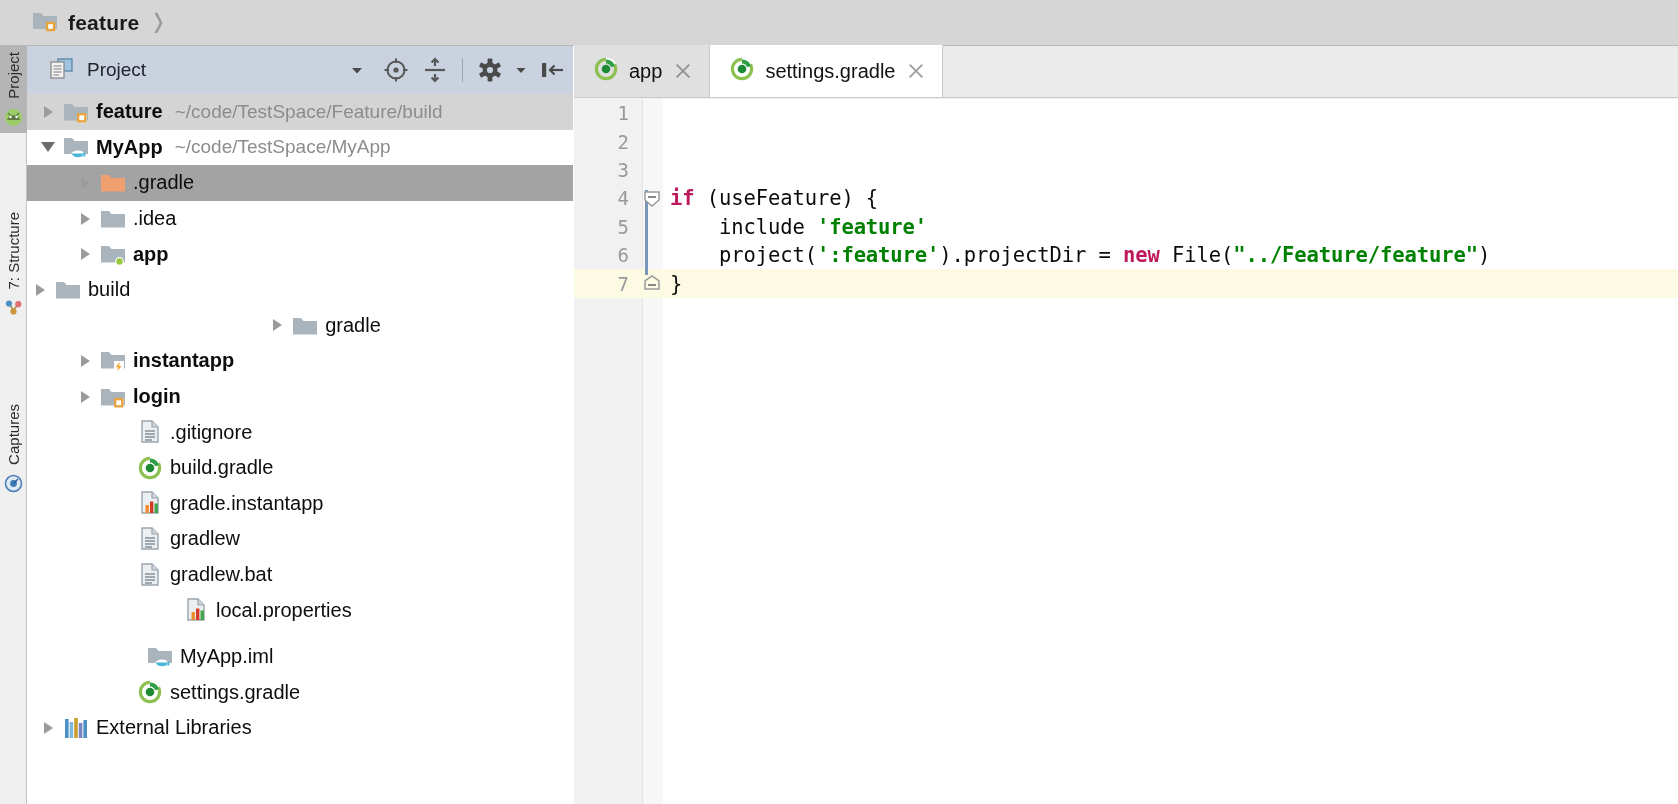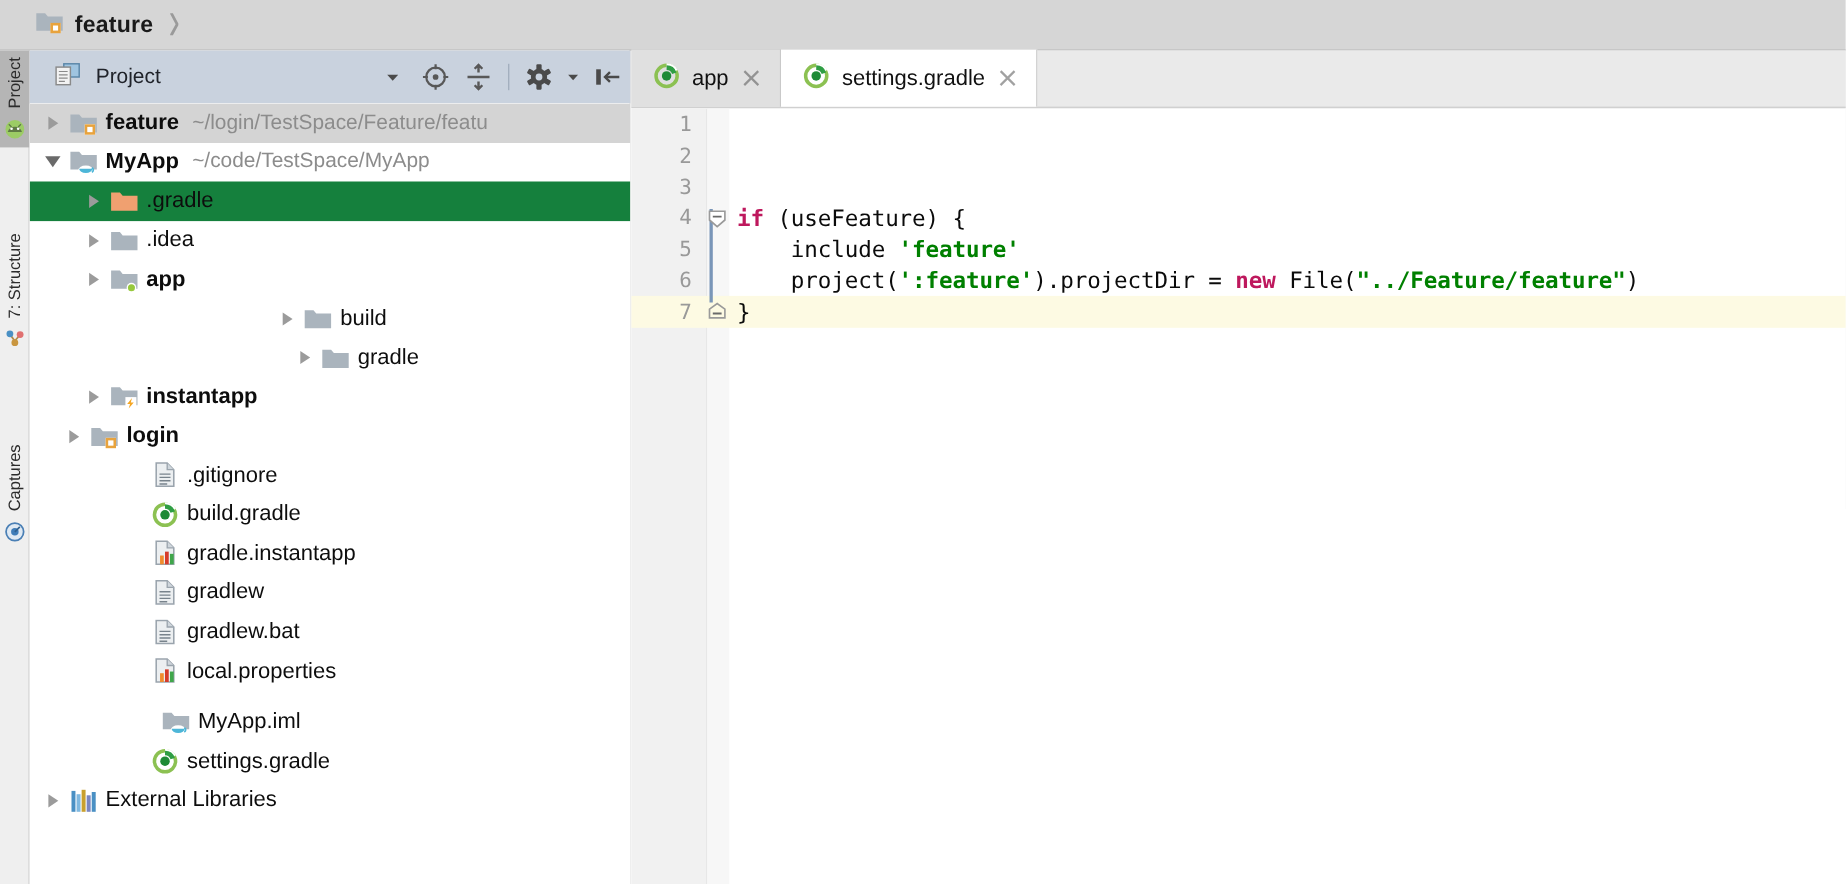"~/login/TestSpace/Feature/featu" span.path { text: /login/TestSpace/Feature/featu -> /code/TestSpace/Feature/build }
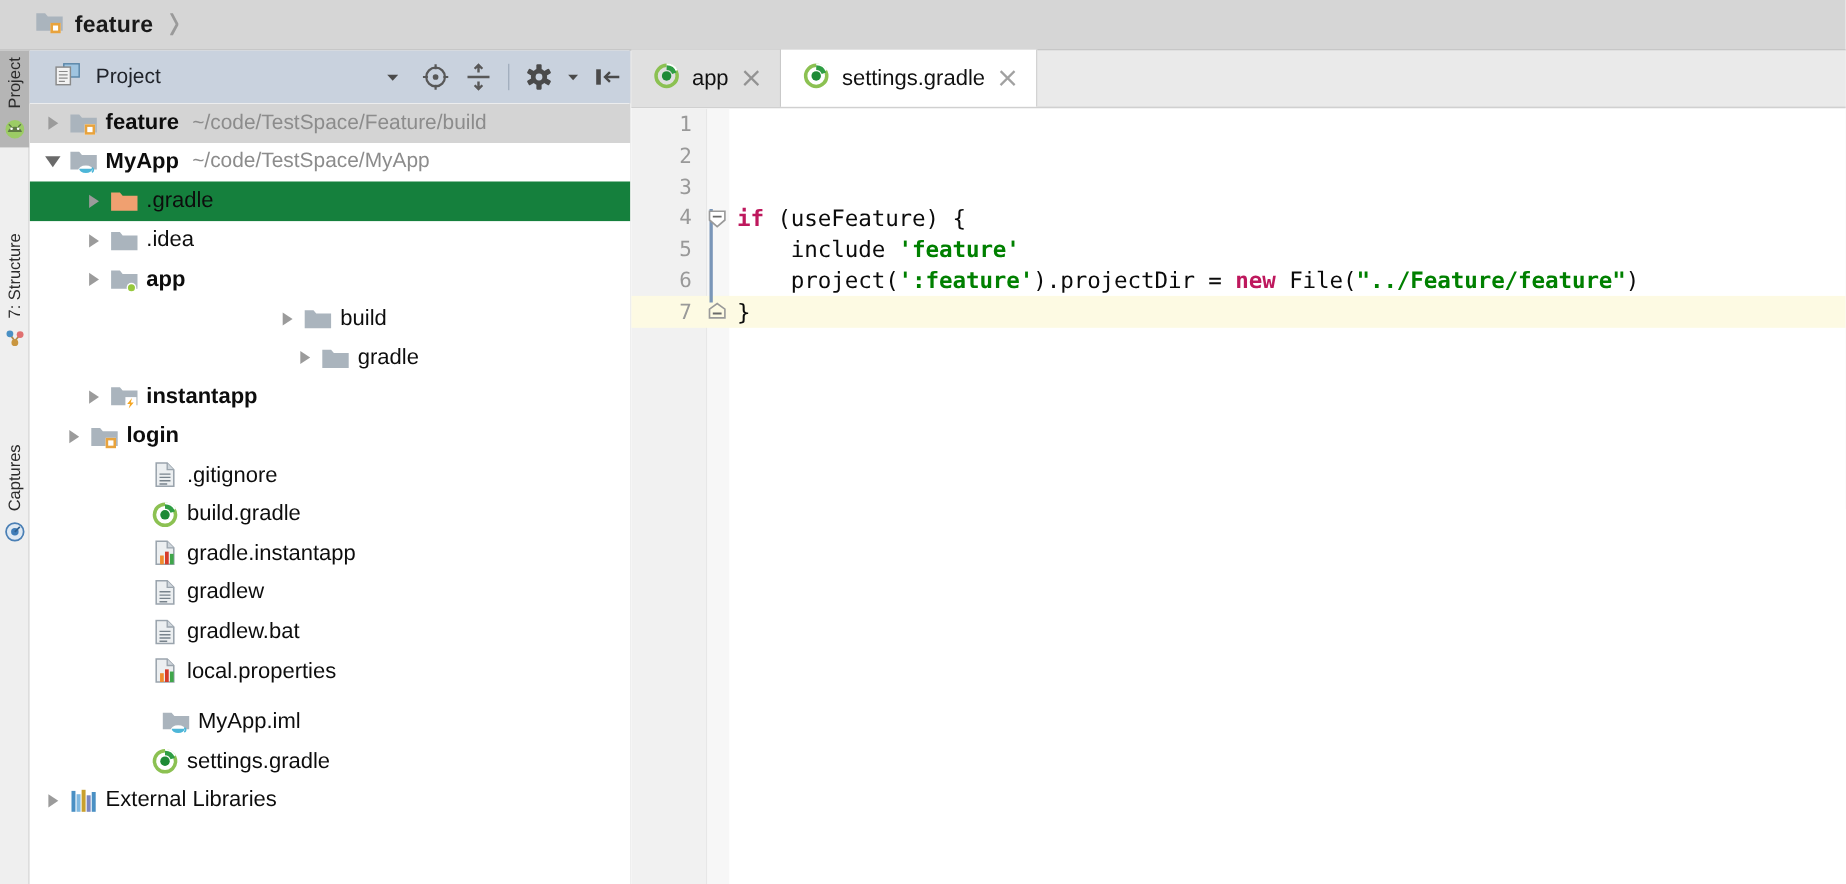".gradle" .row.sel-yellow { background: #15803d -> #a3a3a3 }
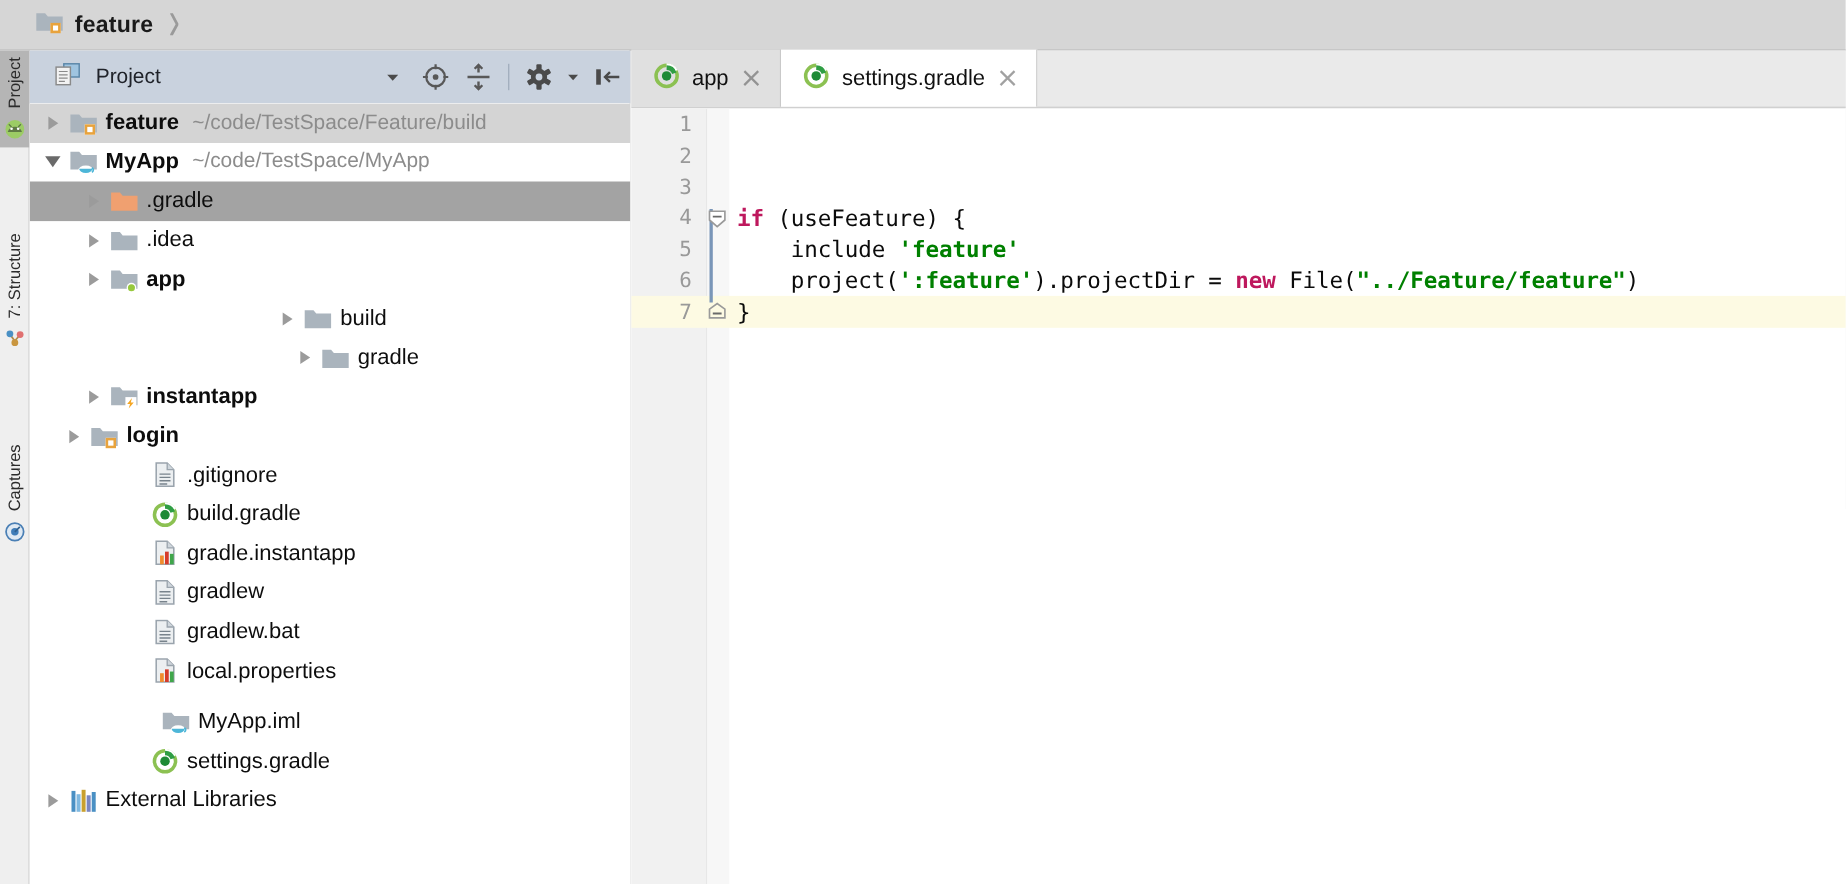"build" div.row { justify-content: center -> none }
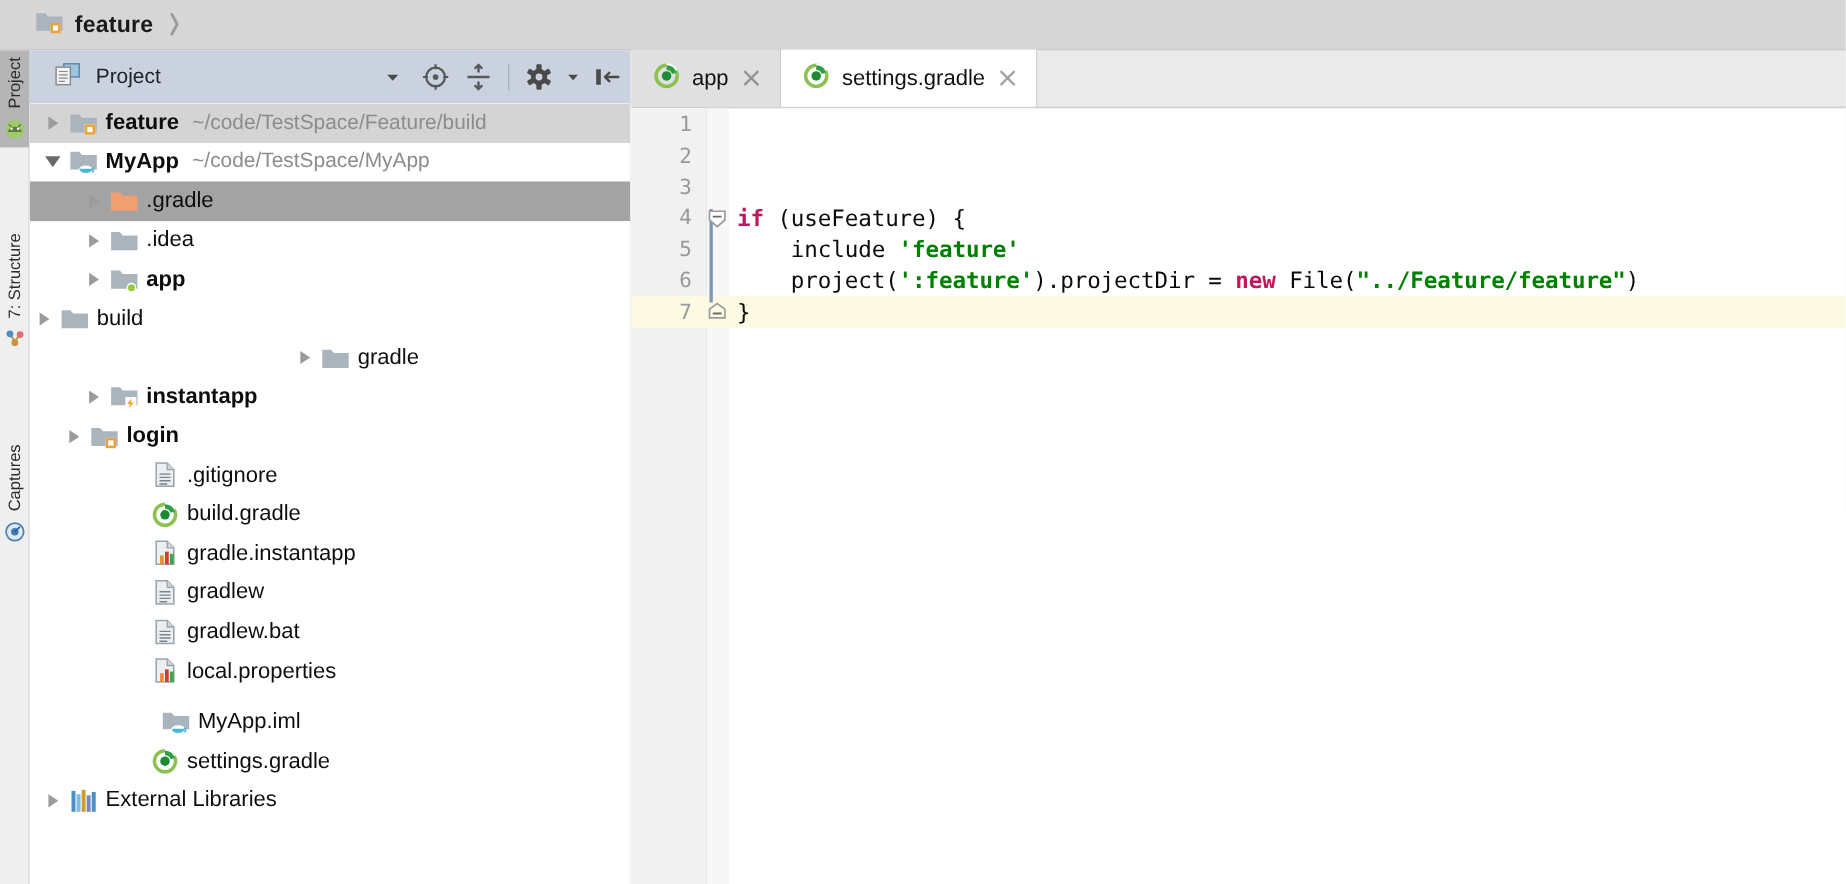"login" div.row { padding-left: 27px -> 45px }
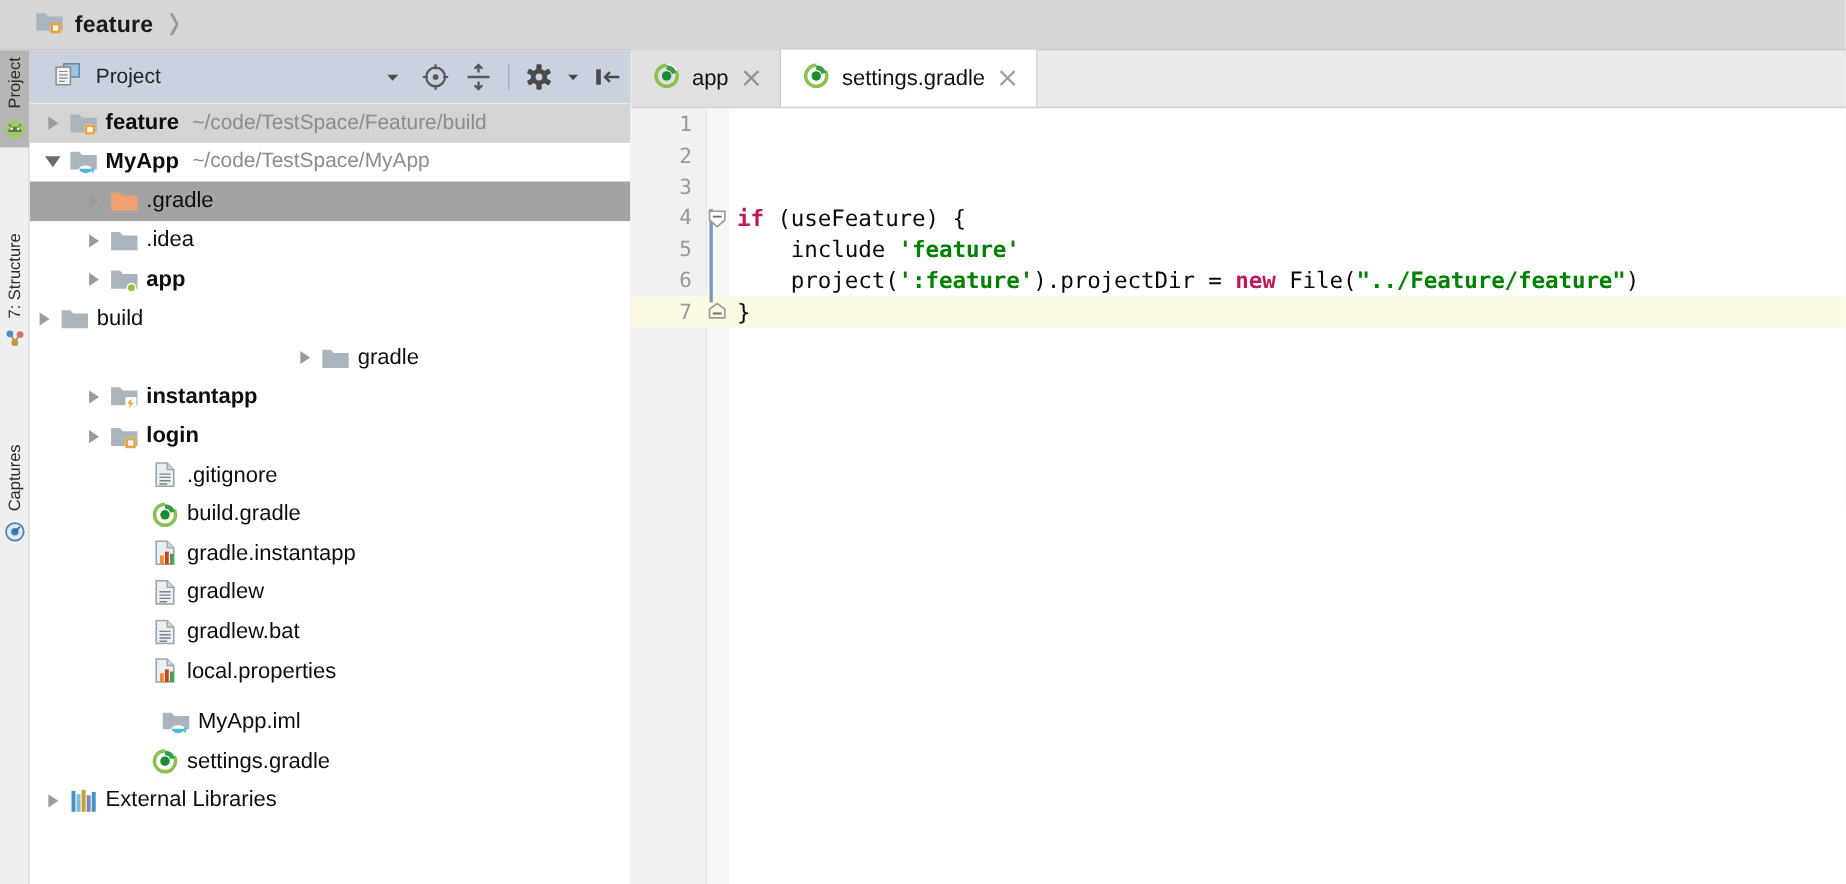"local.properties" div.row { margin-left: none -> 46px }
